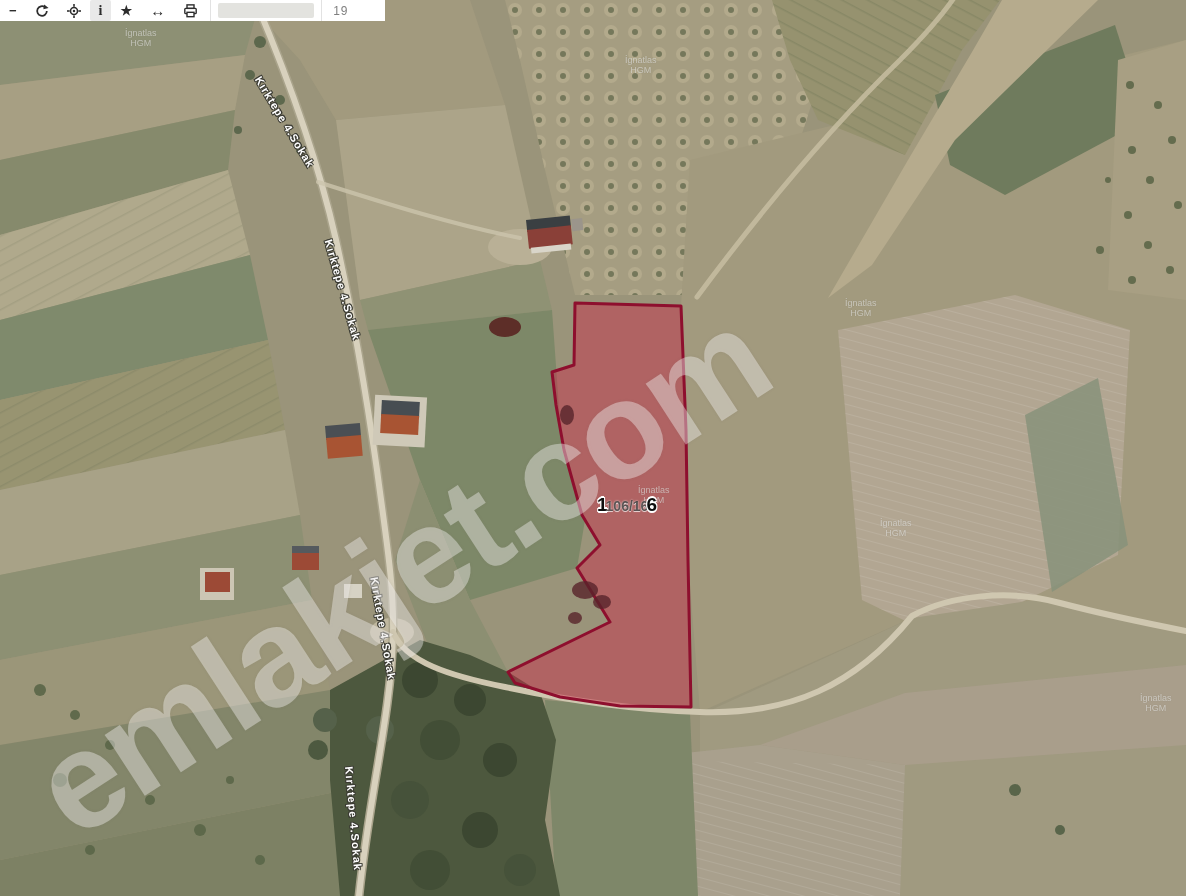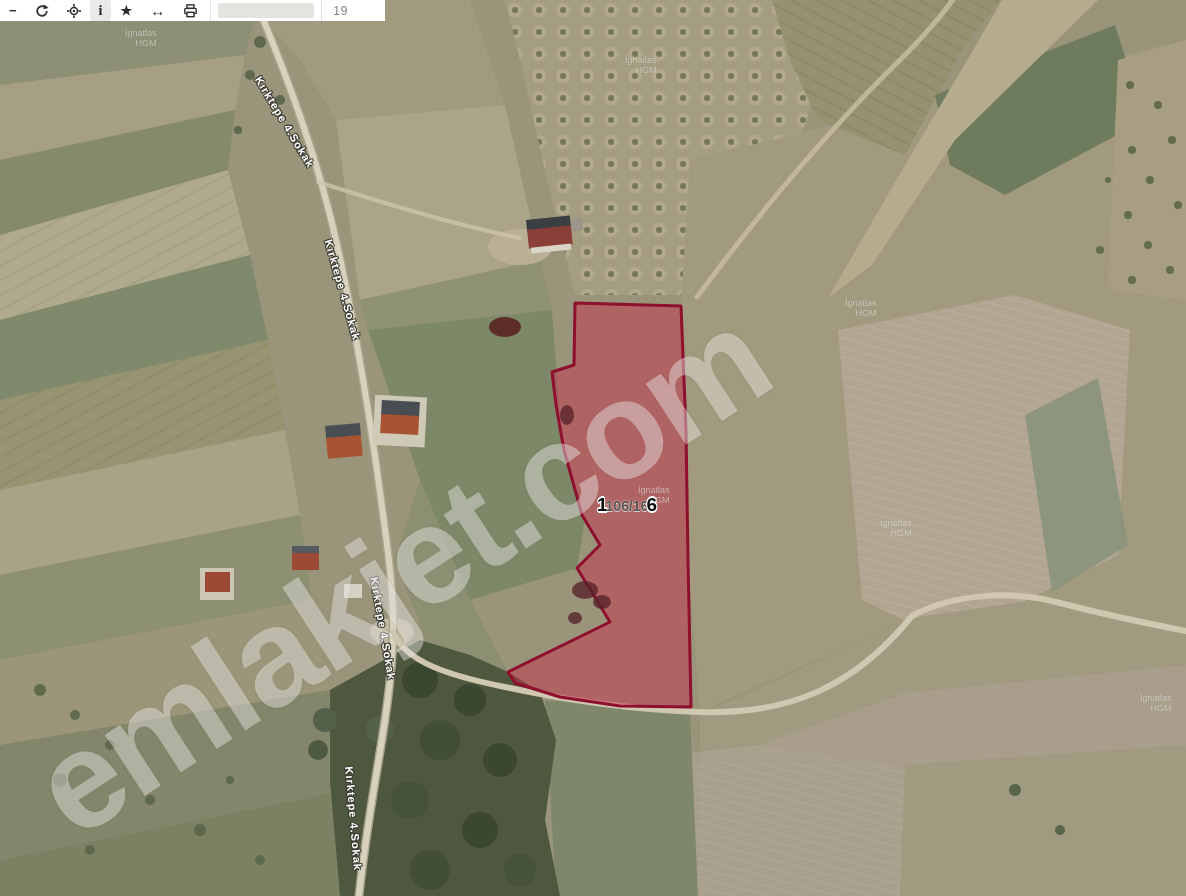"İgnatlas" .hgm-wm { text-align: right -> center }
